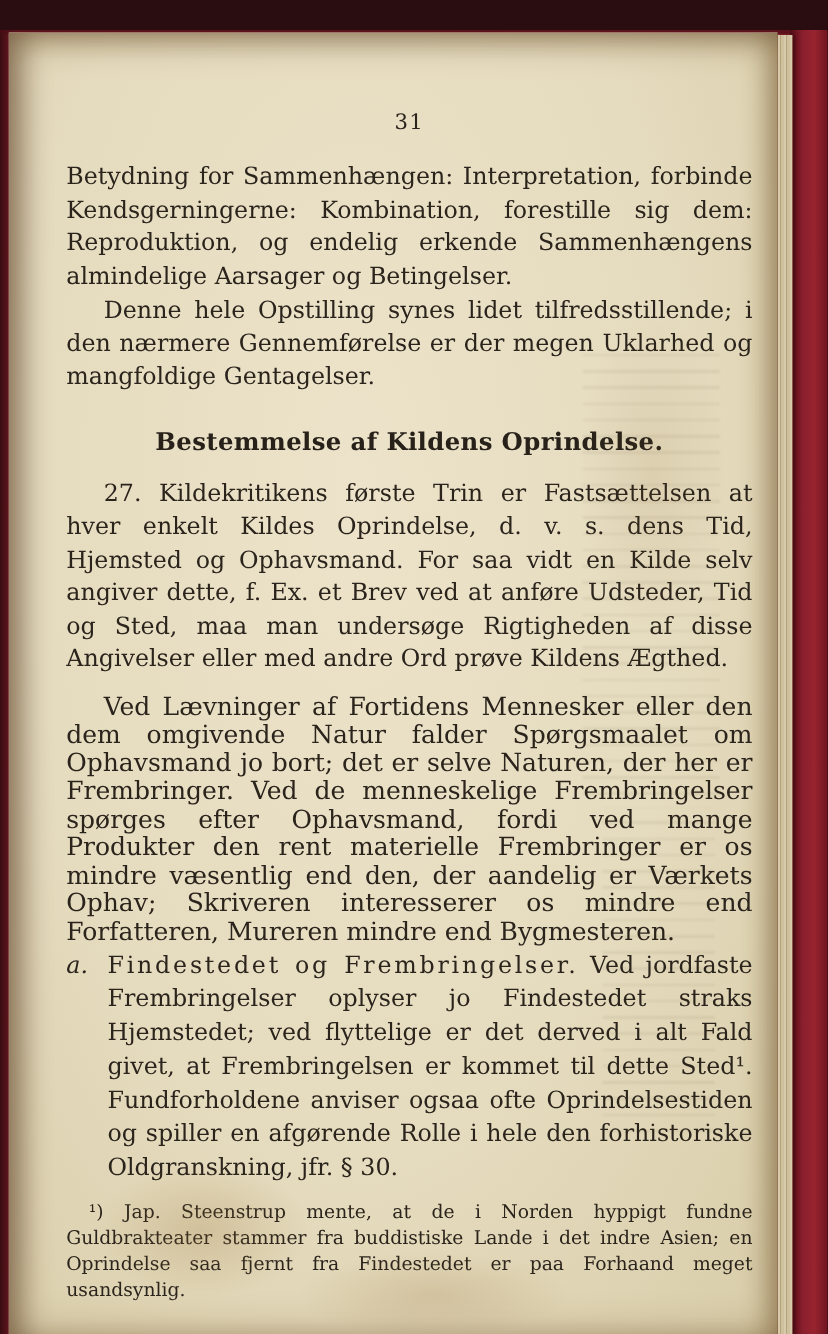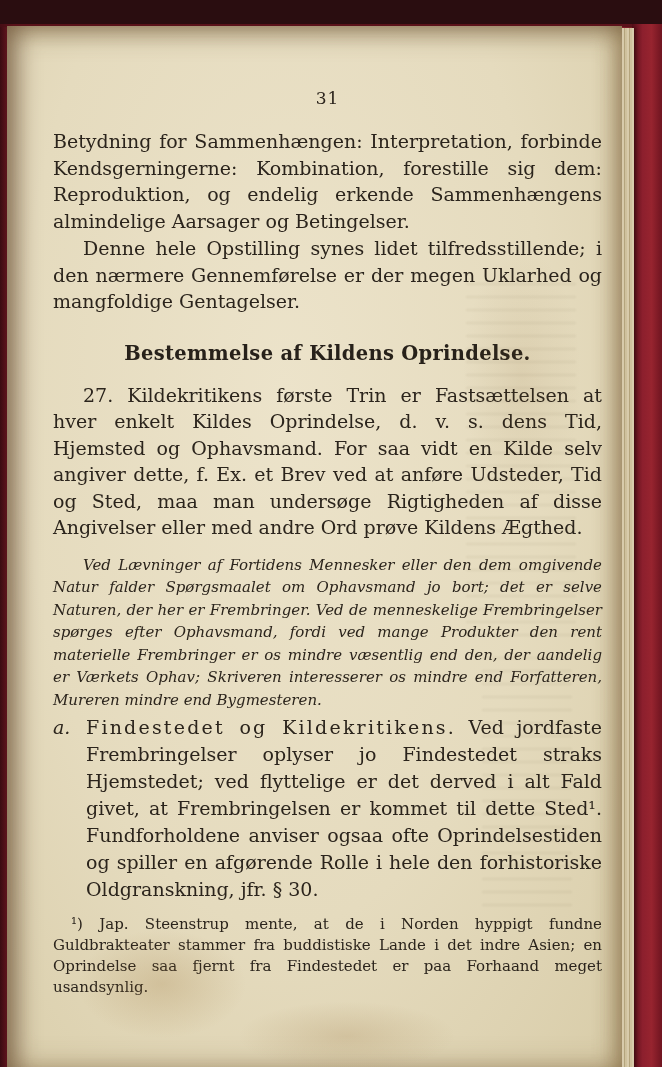"Ved Lævninger af Fortidens Mennesker" .small { font-size: 15px -> 20px; font-style: italic -> none }
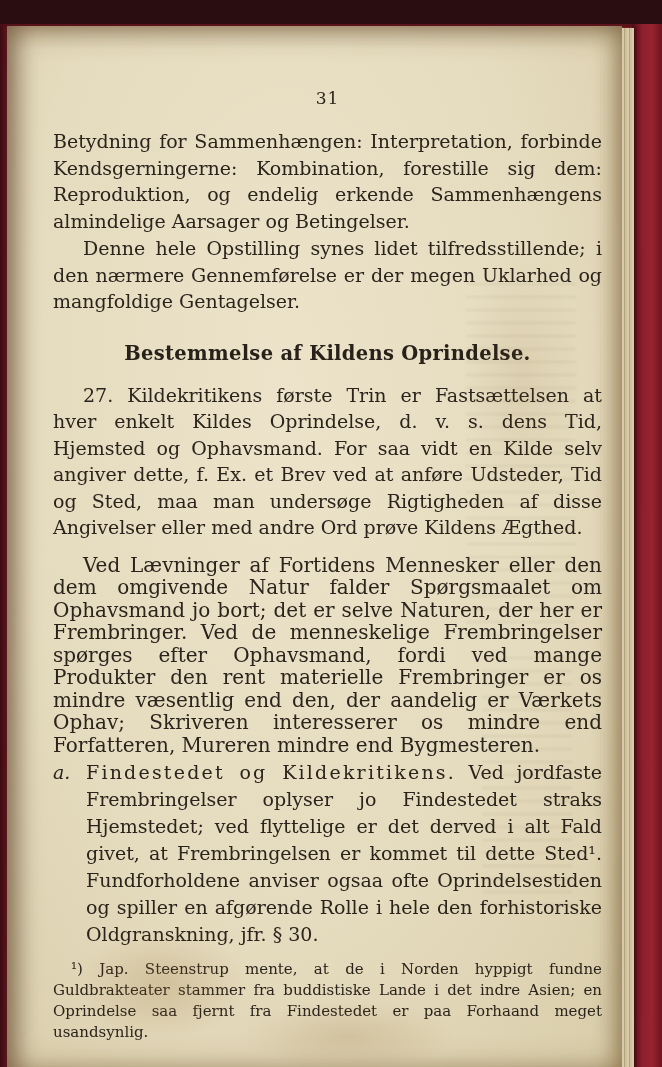"Findestedet og Kildekritikens." span.emphasis { text: Kildekritikens -> Frembringelser }
